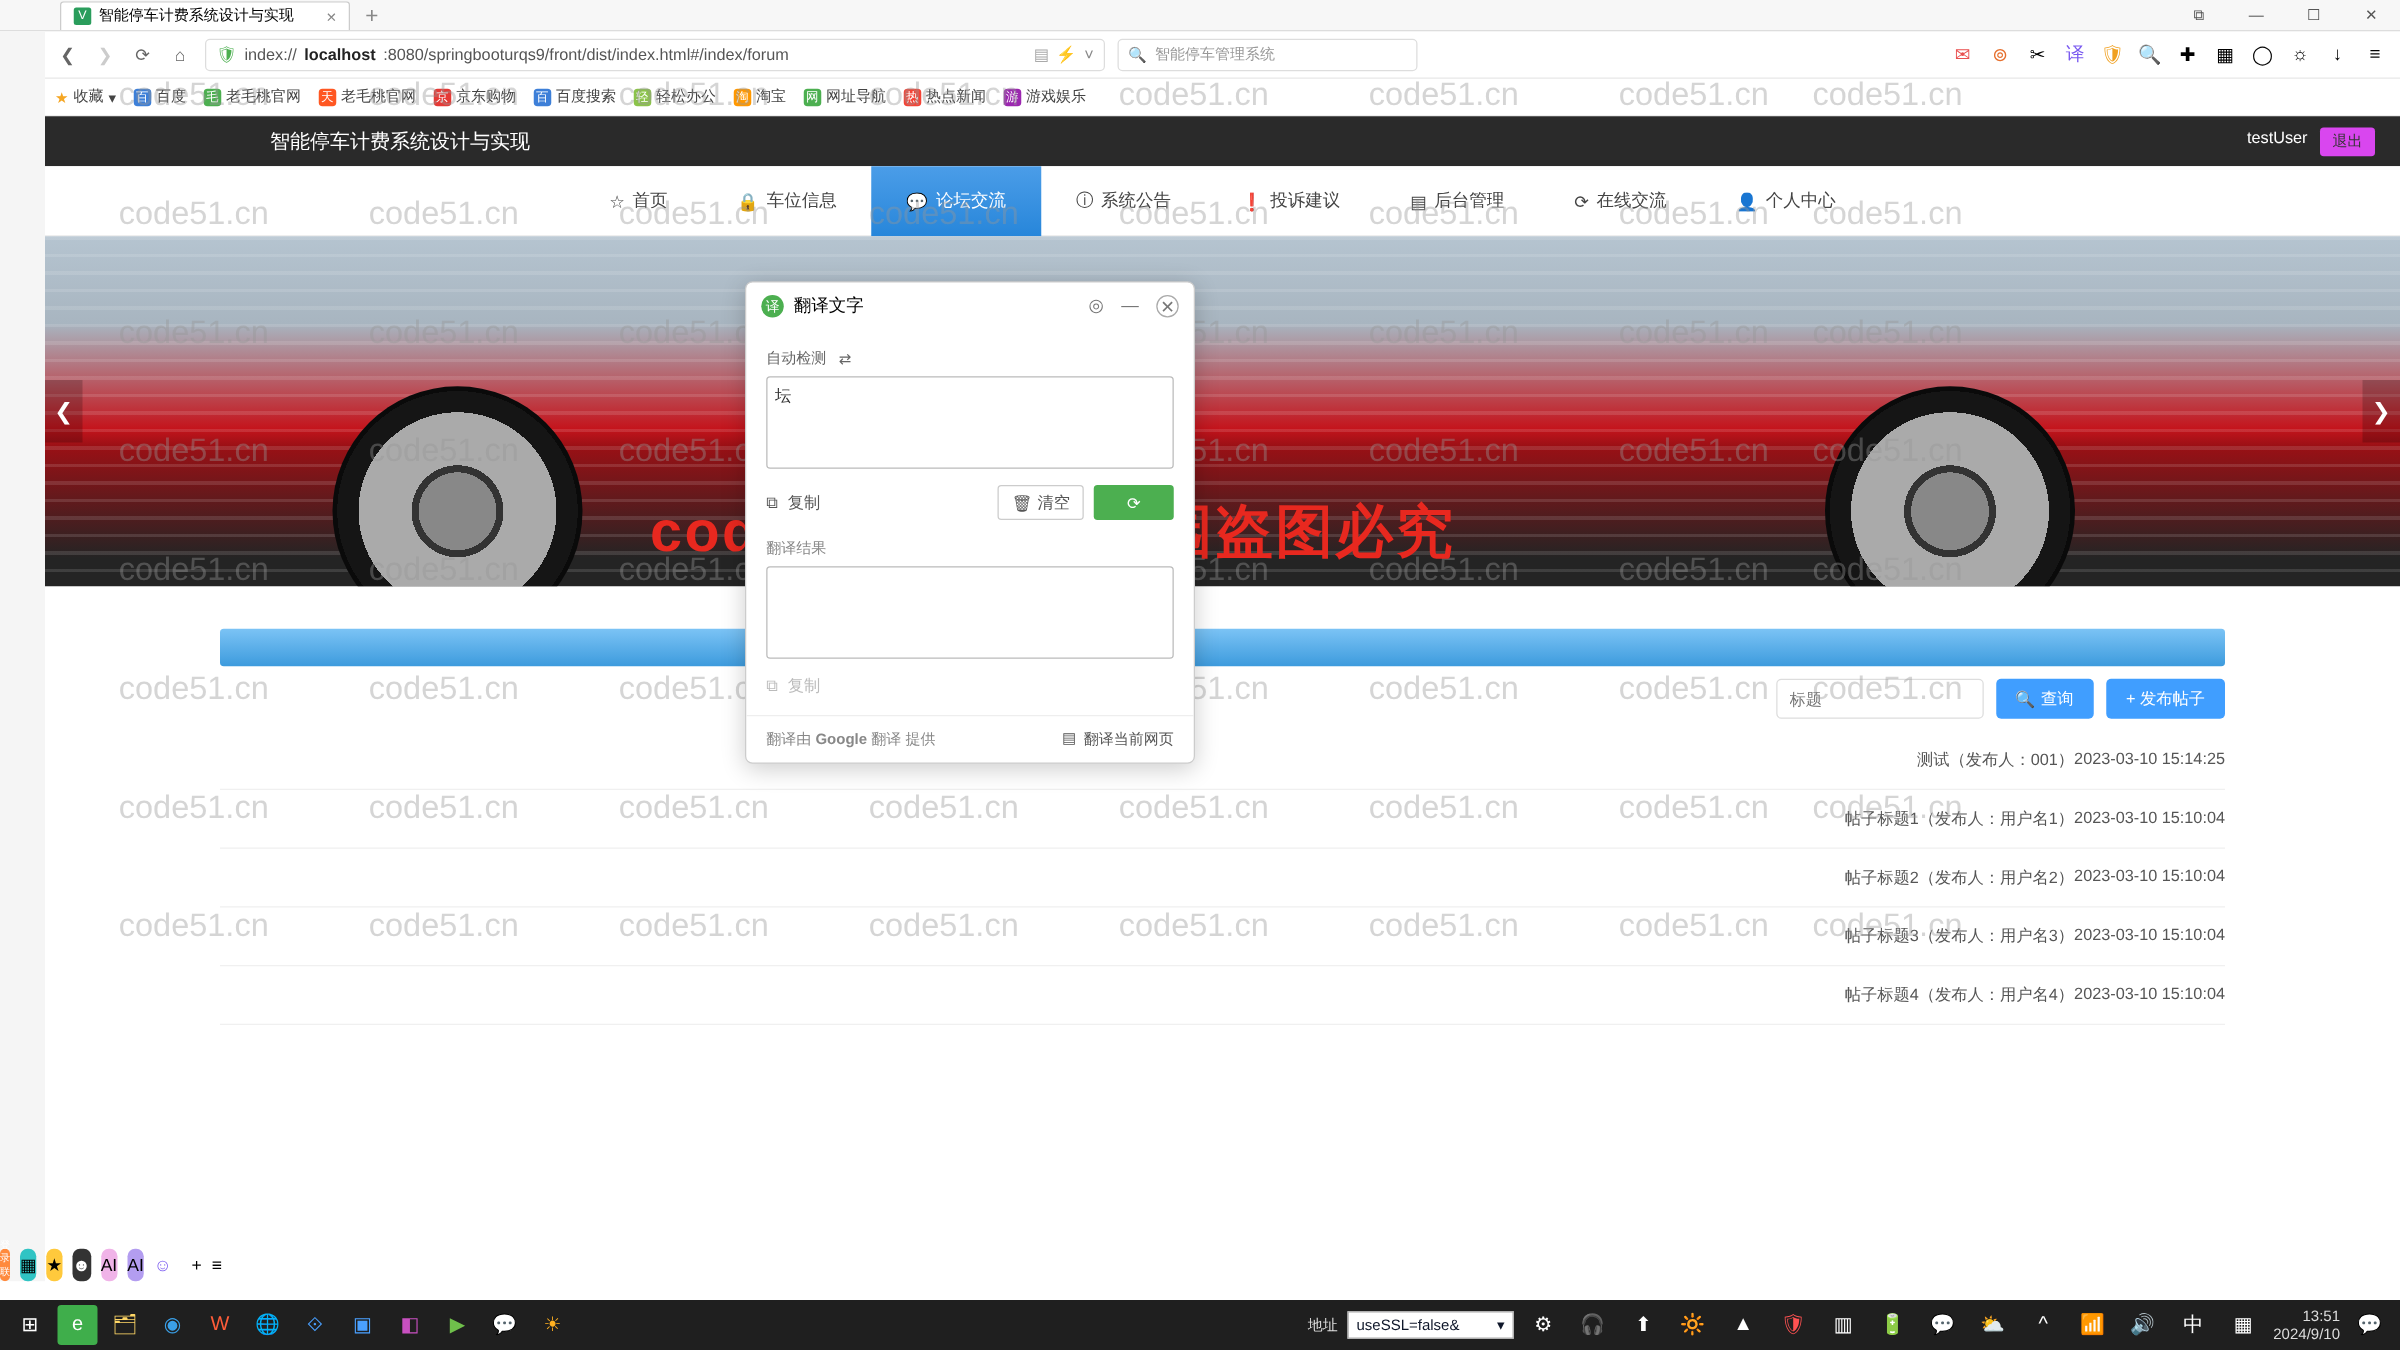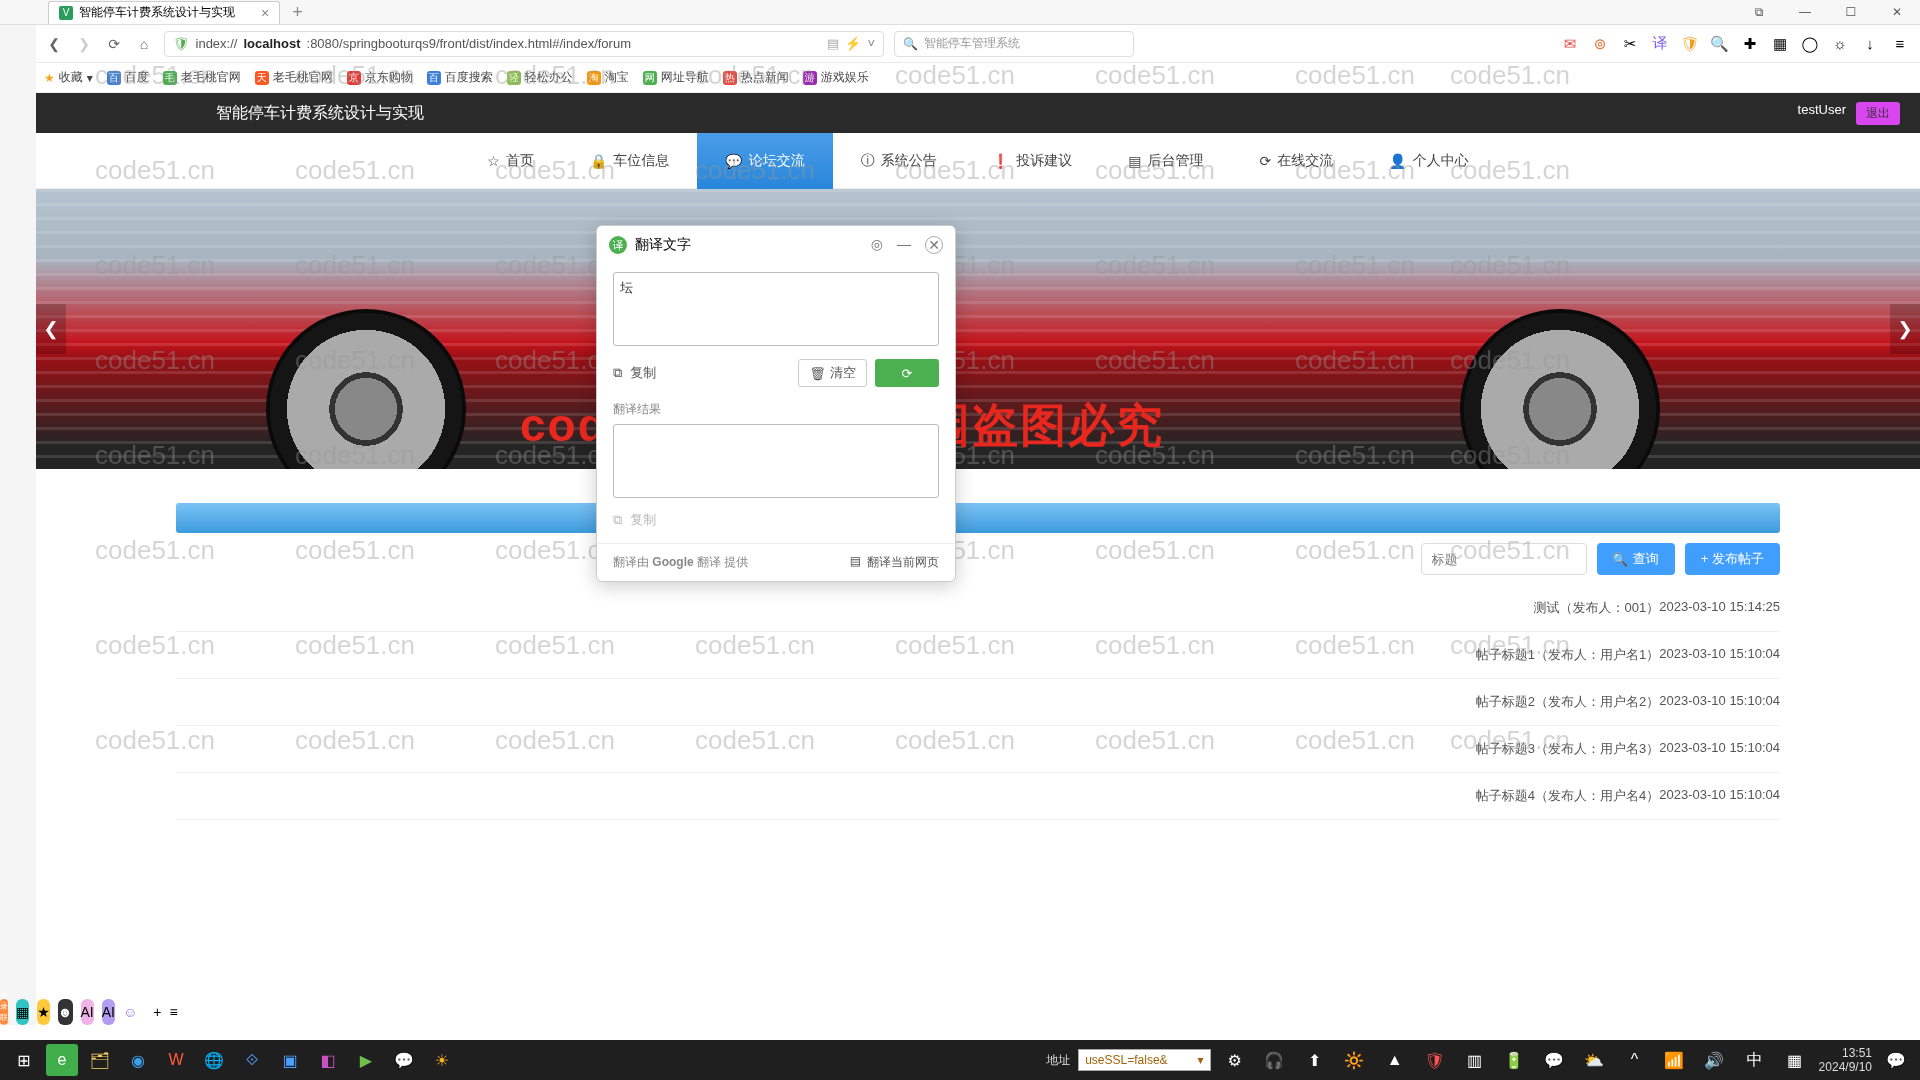"自动检测" div.lang { html: none -> <div> <span>自动检测</span> <span>⇄</span> </div> }
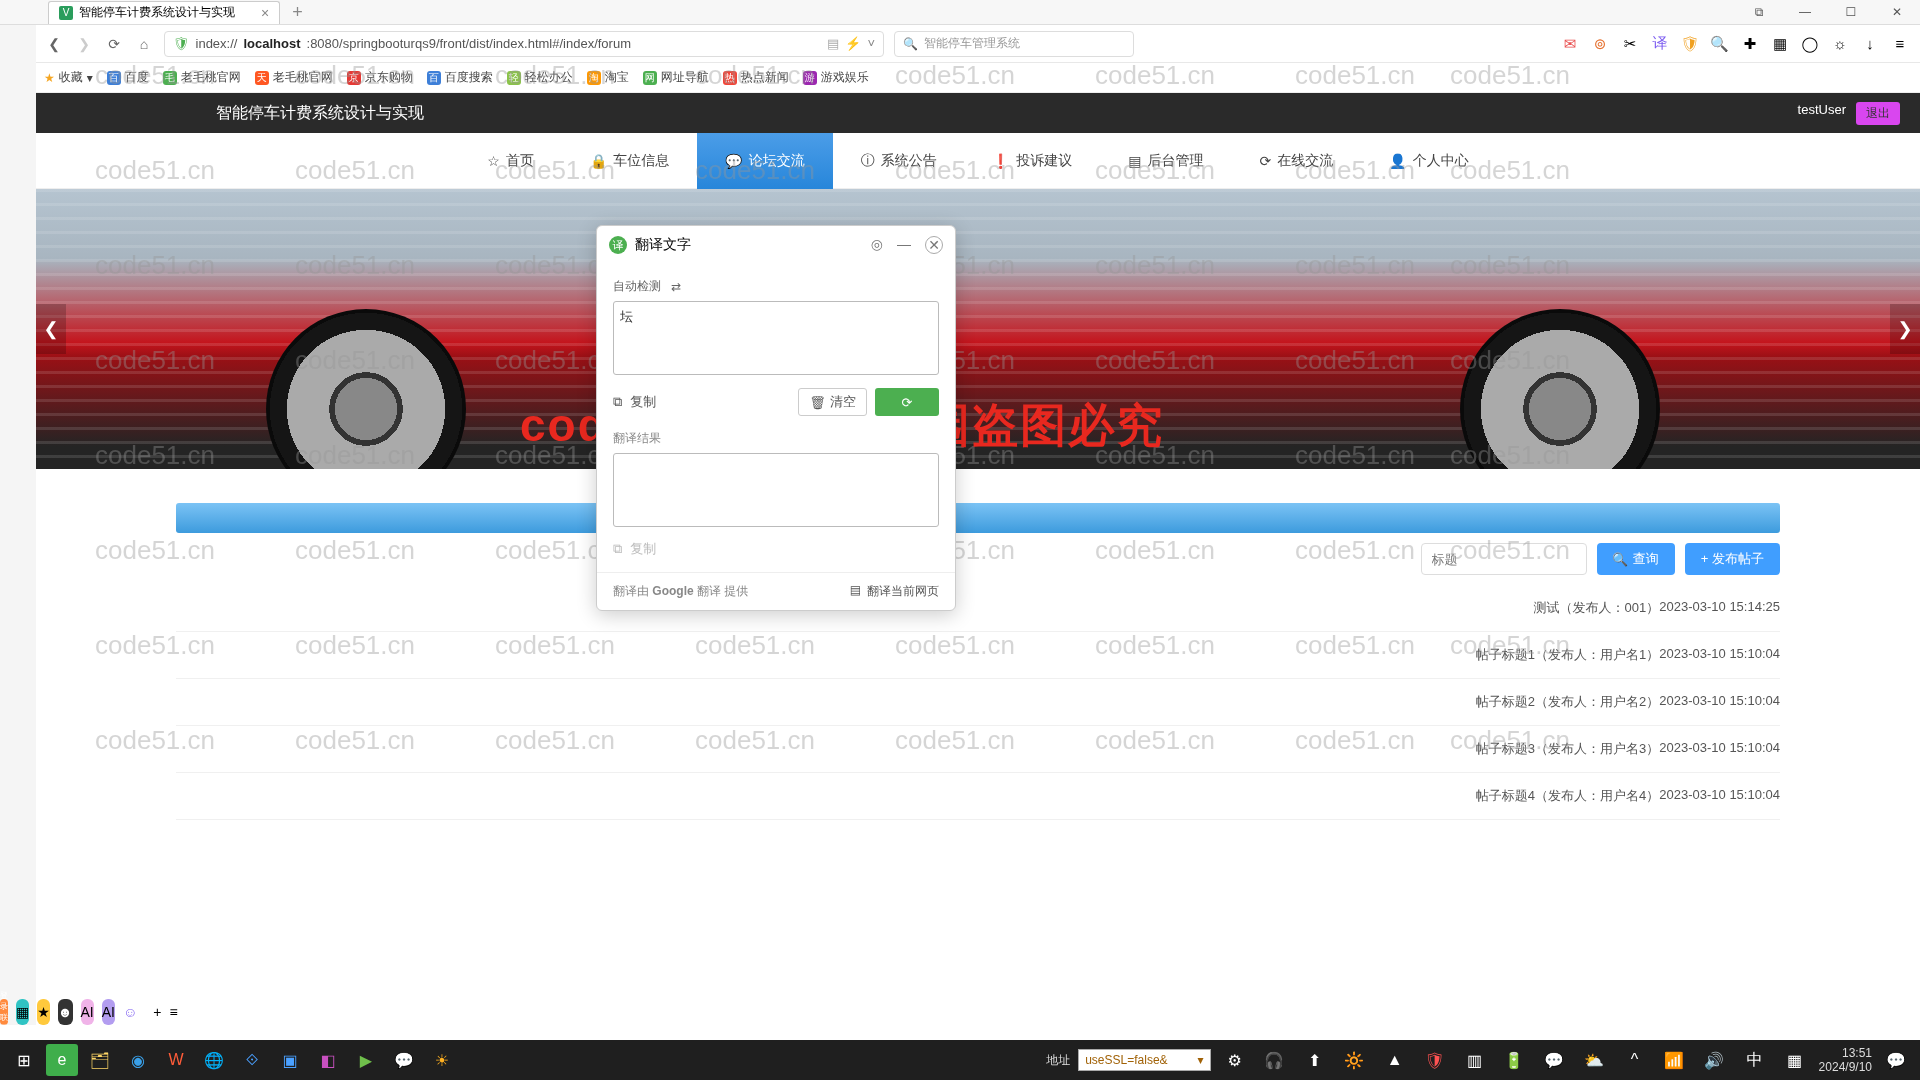"useSSL=false&" .dd { color: #a16207 -> #0f172a }
